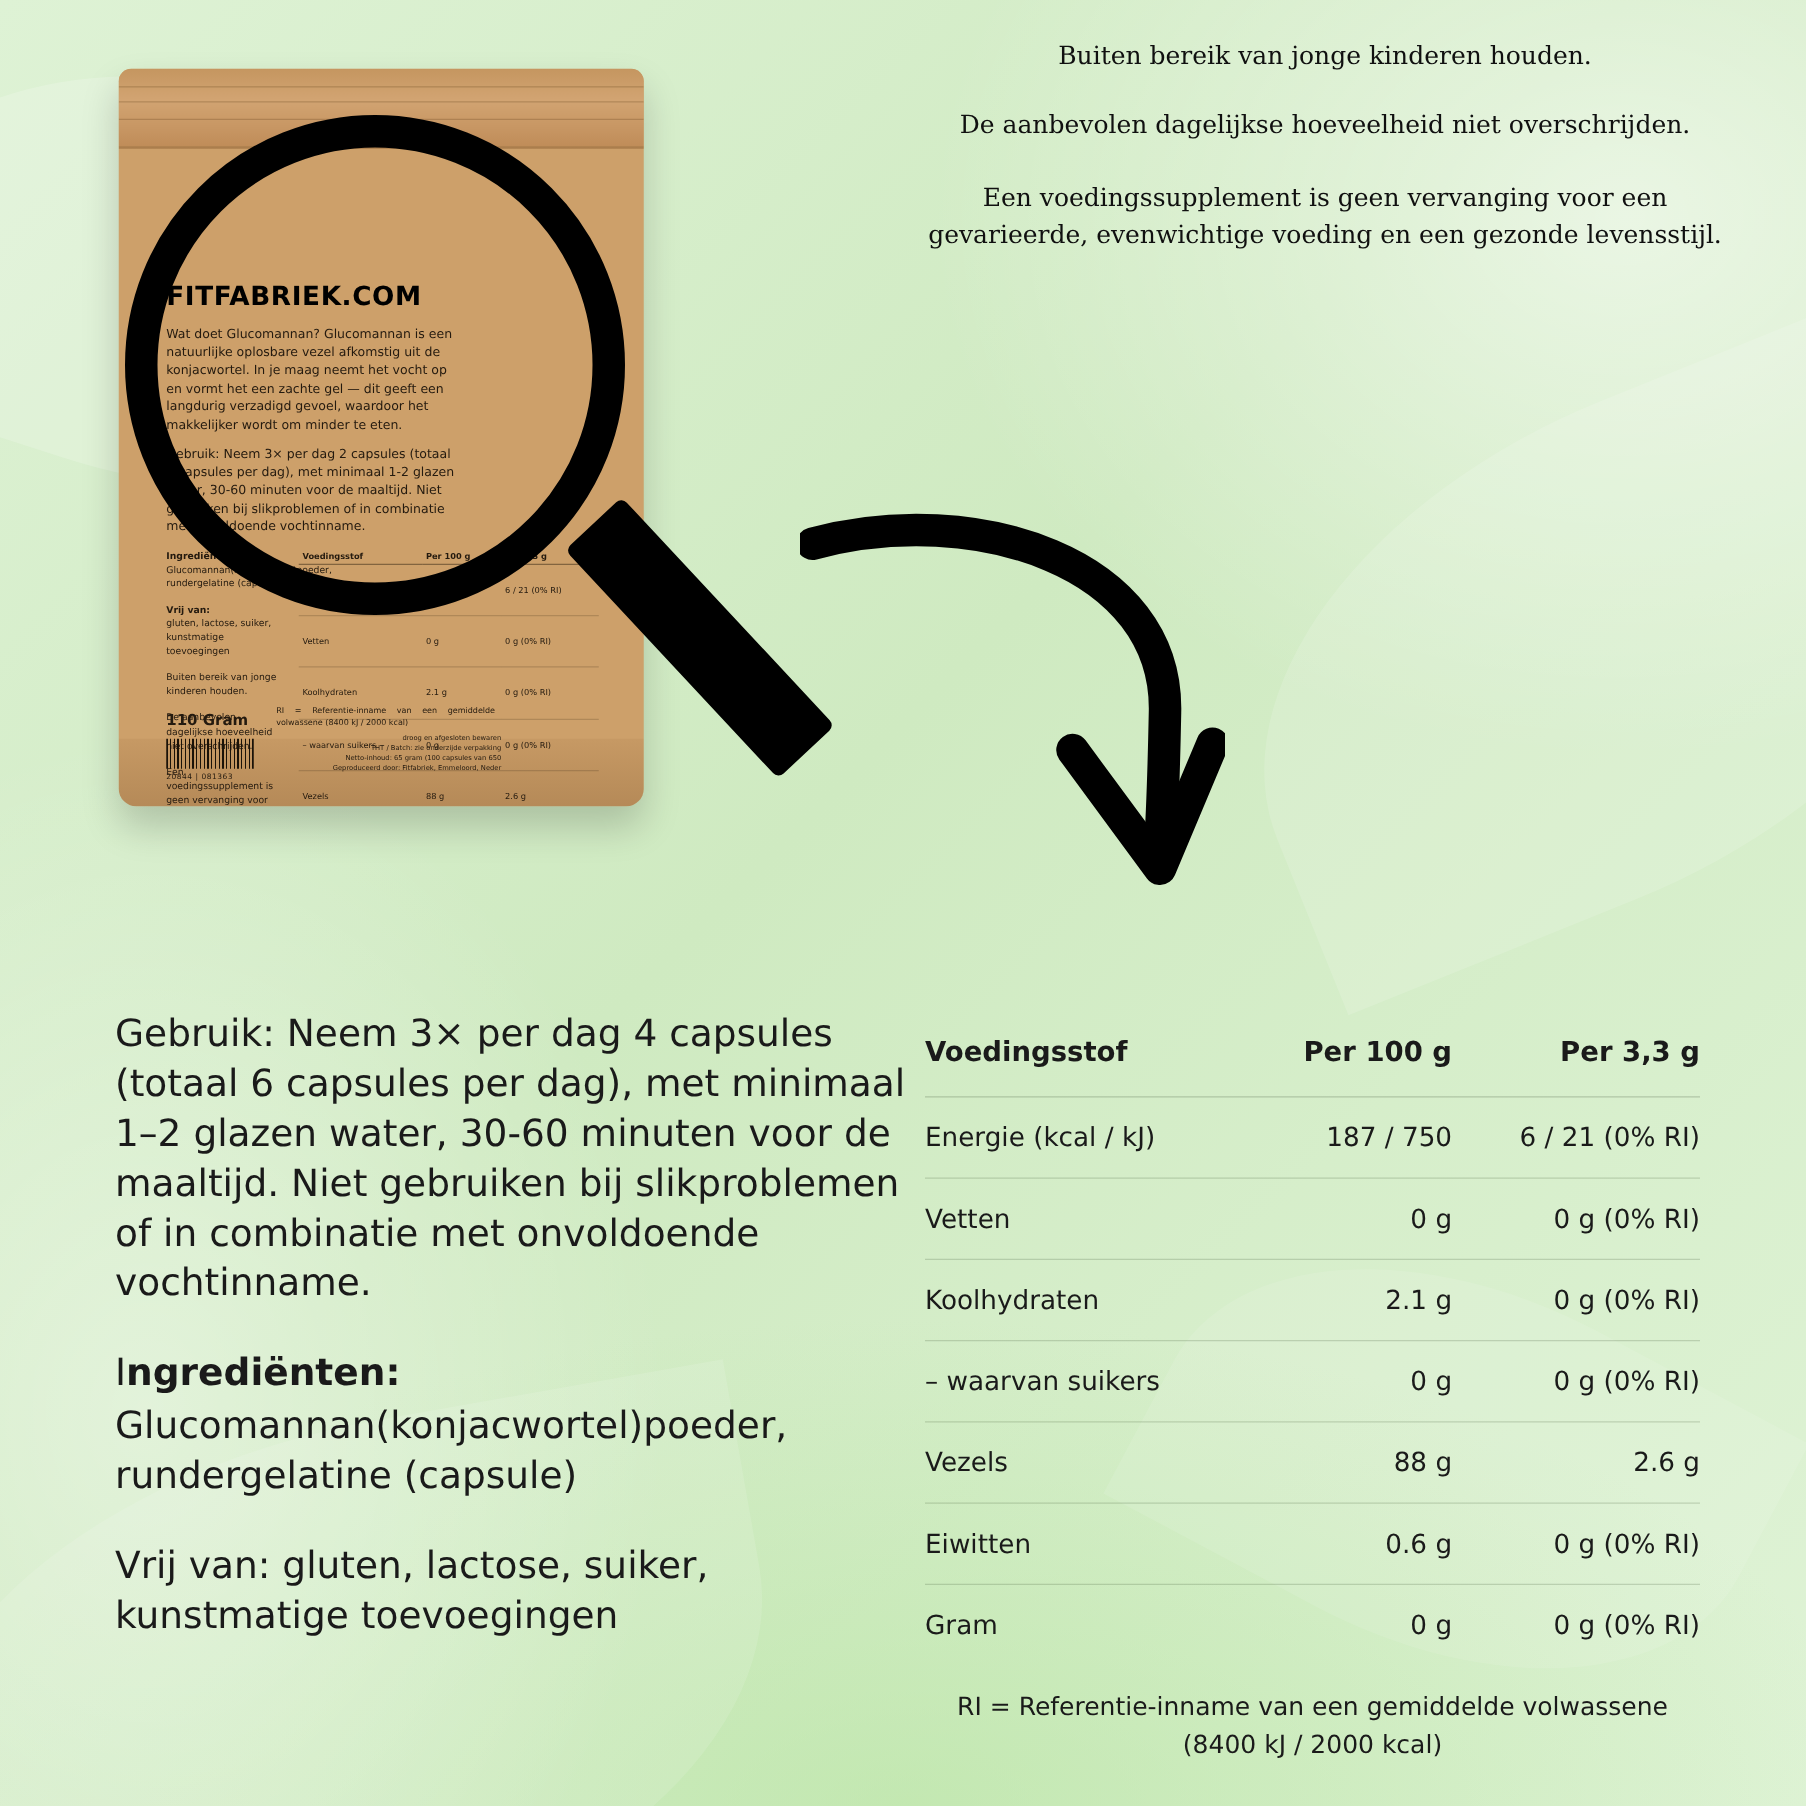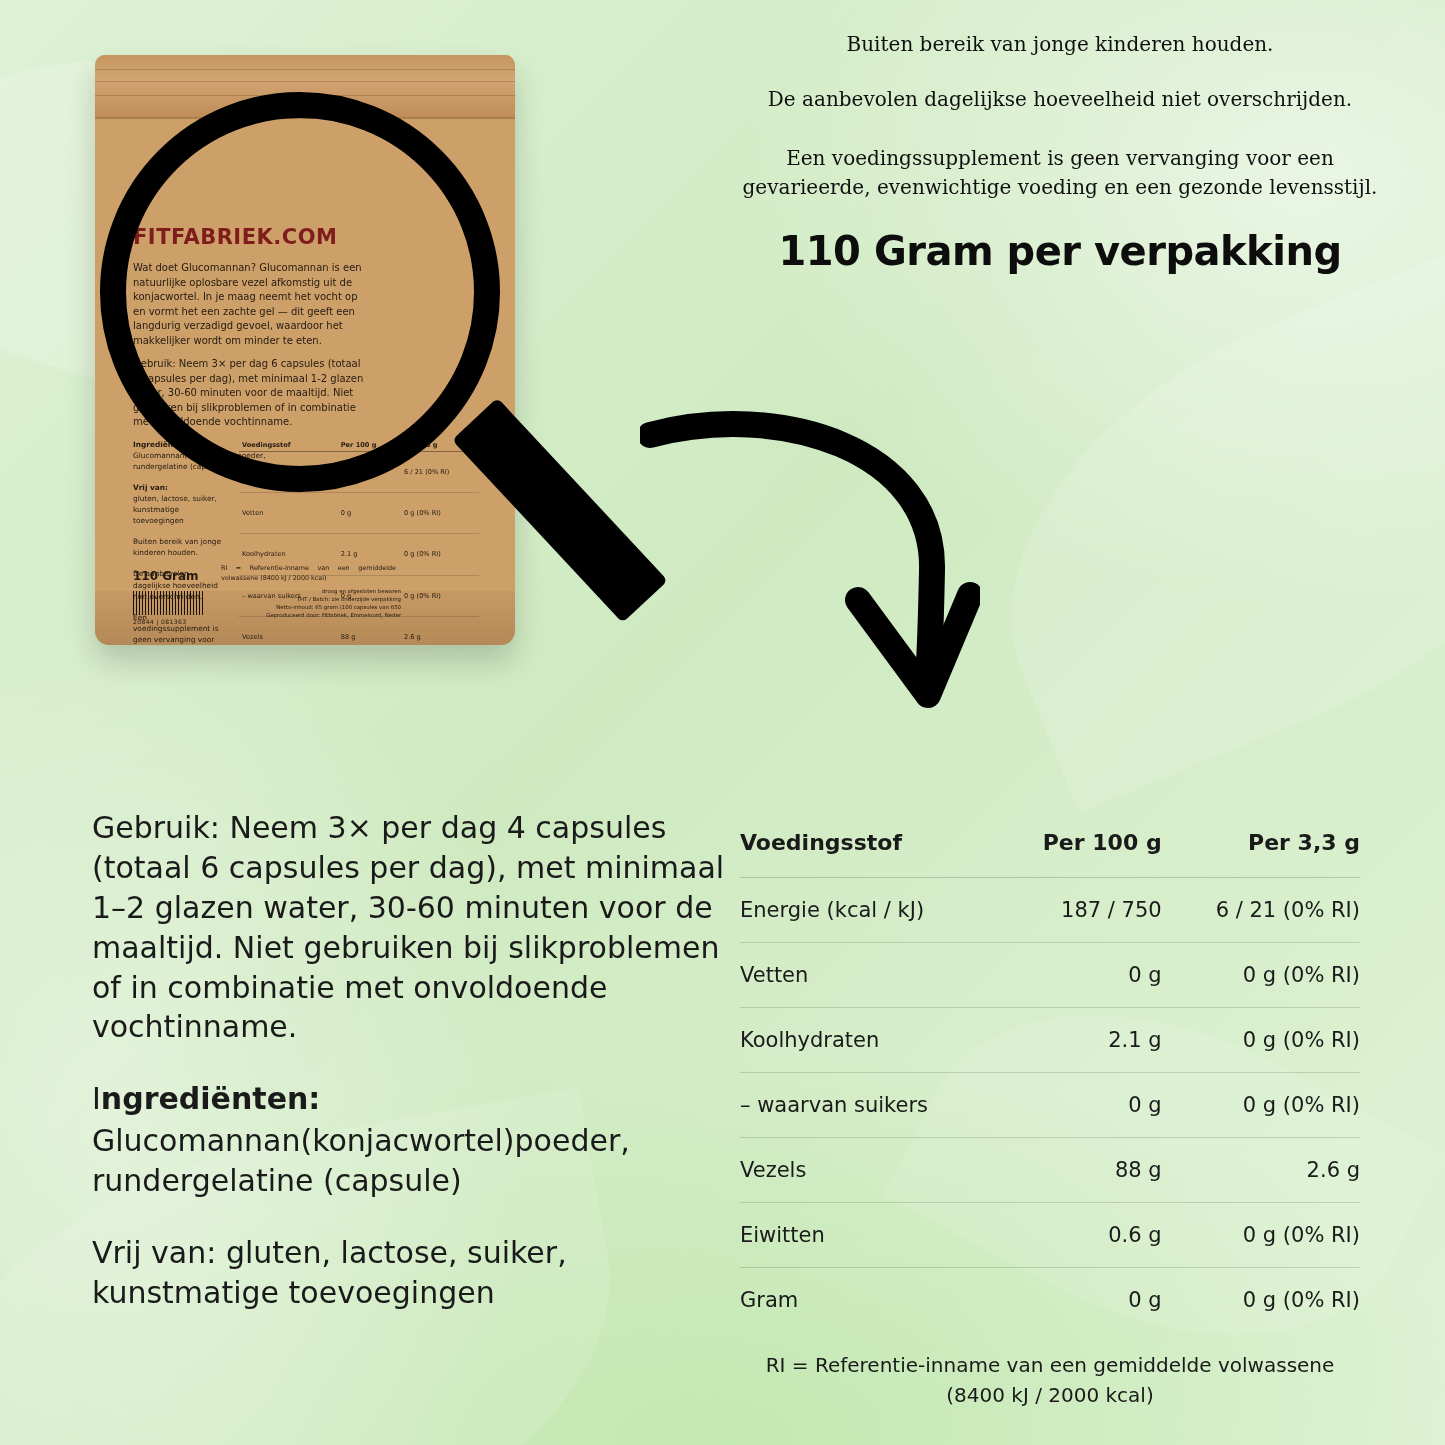"FITFABRIEK.COM" .brand { color: #7f1d1d -> #000000 }
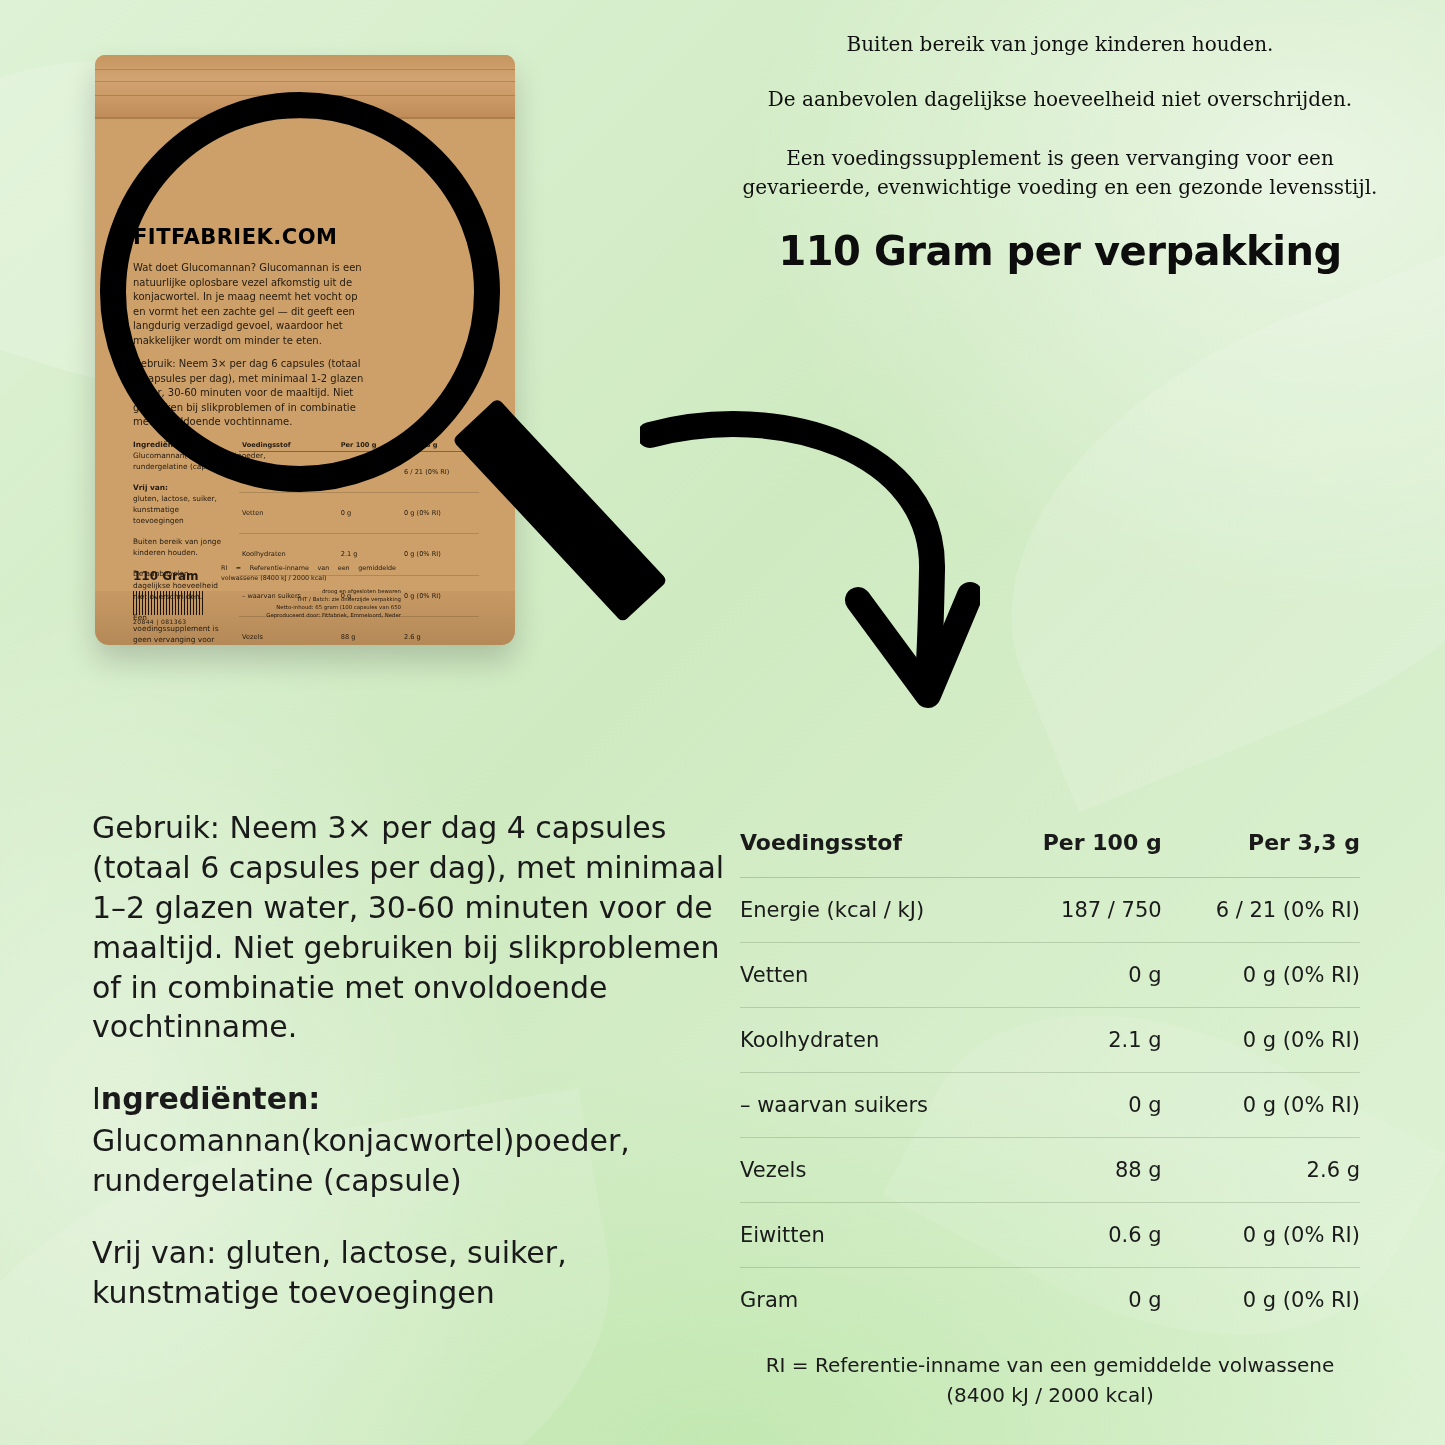"110 Gram per verpakking" div.pack-weight { html: <div>110 Gram per verpakking</div> -> none }
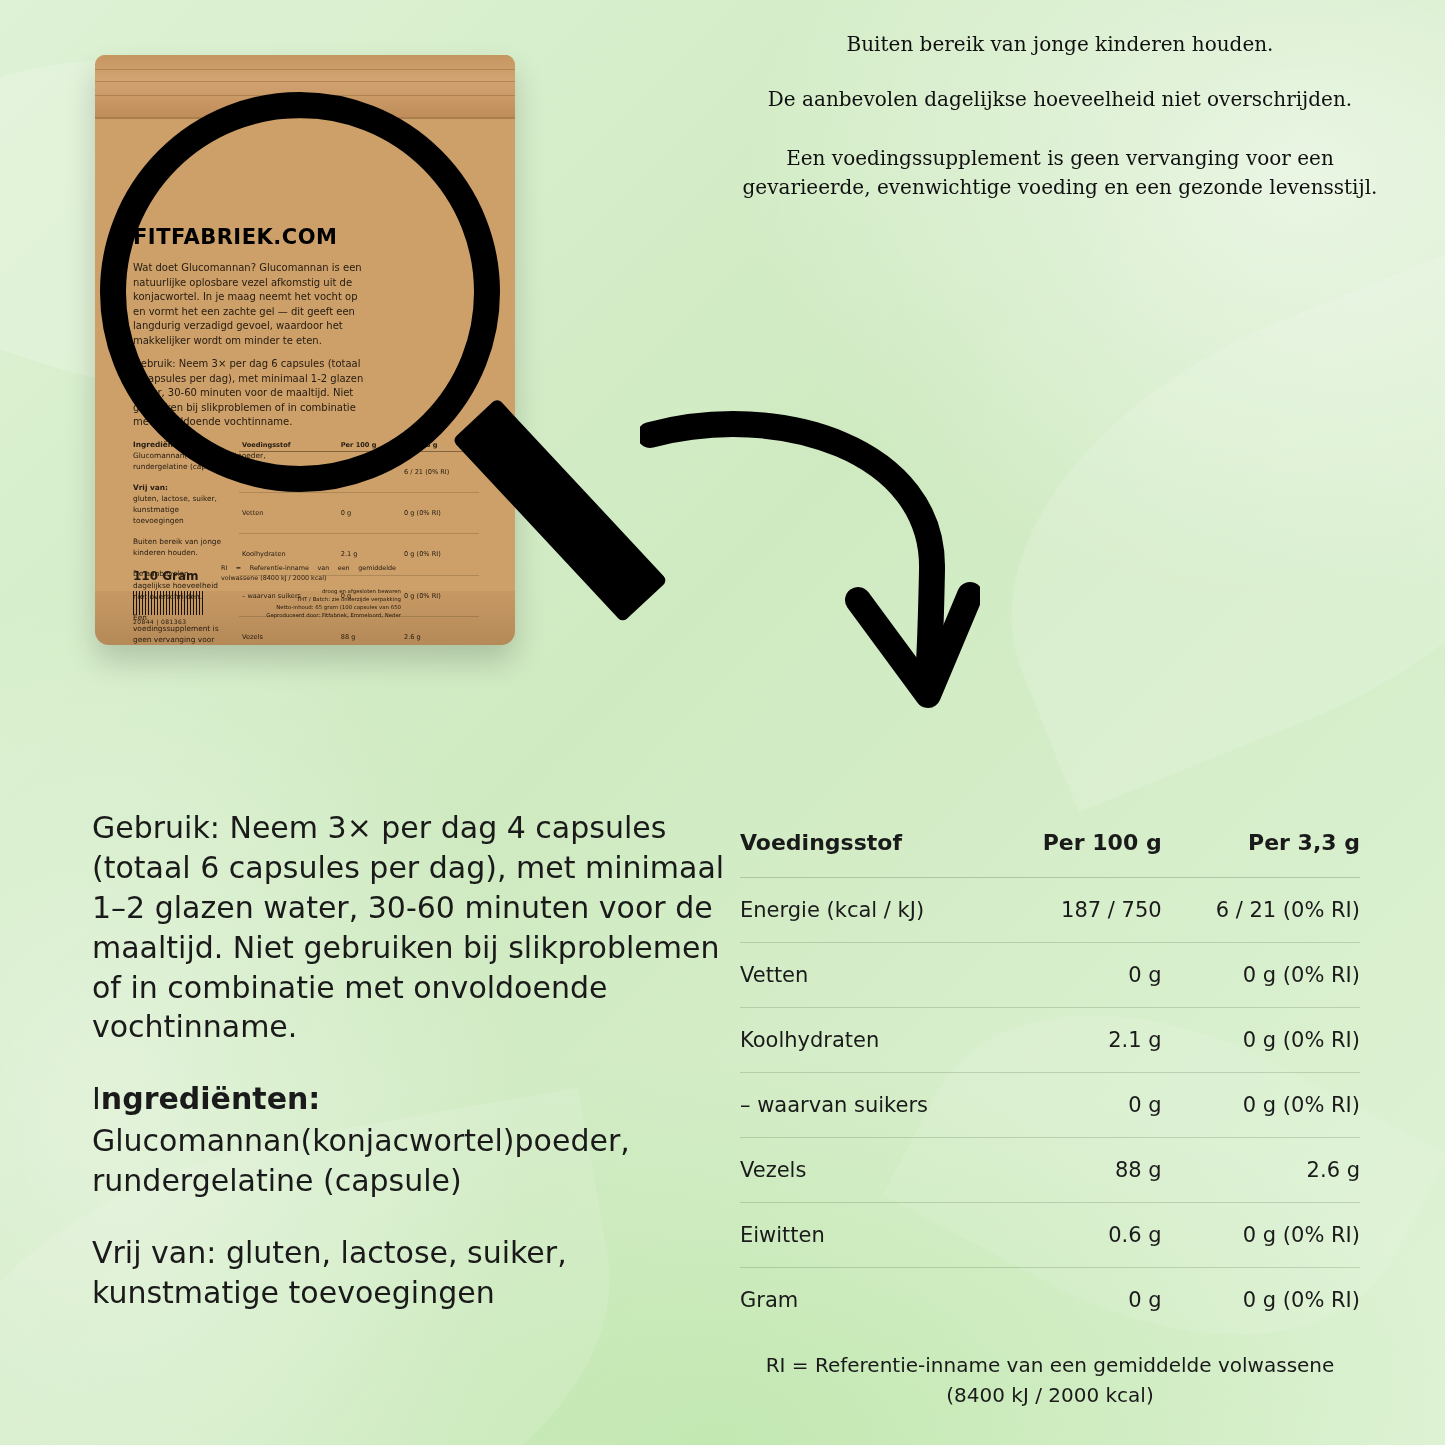"Neem 3× per dag 6" span { text: 6 capsules (totaal 6 -> 2 capsules (totaal 3 }
